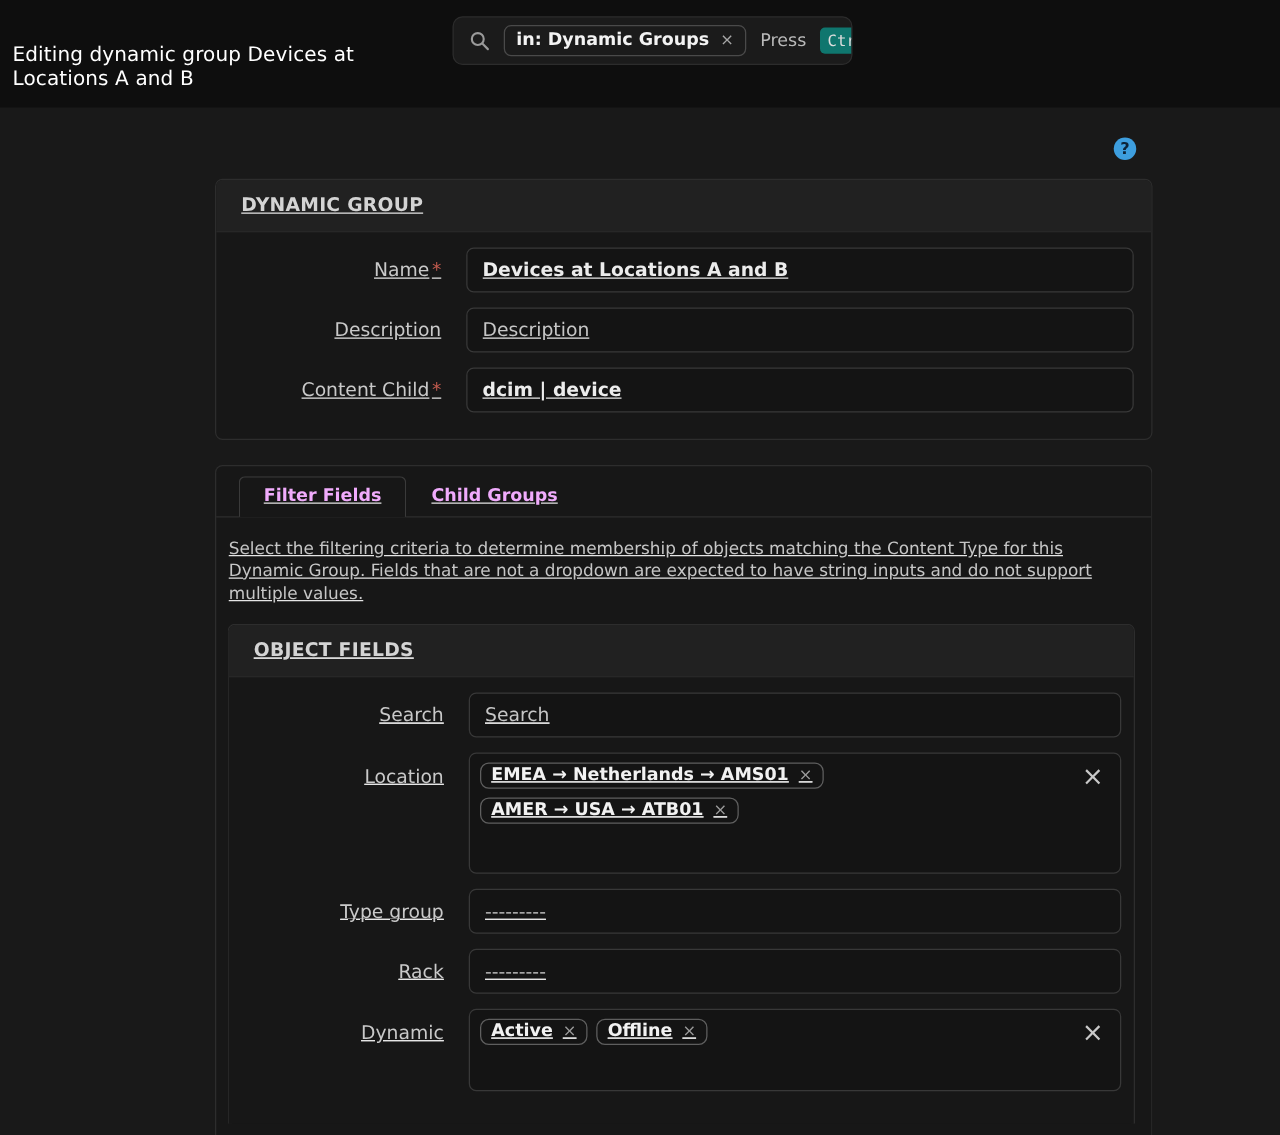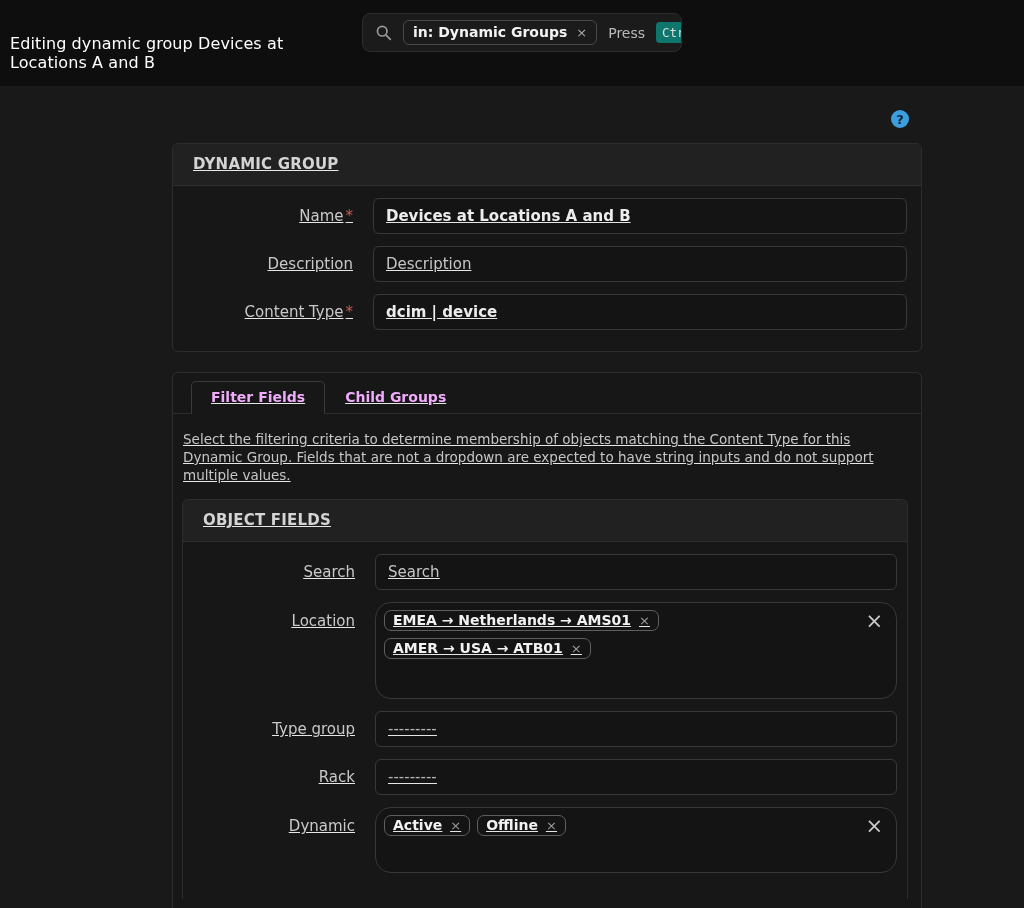"Content Type" span { text: Type -> Child }
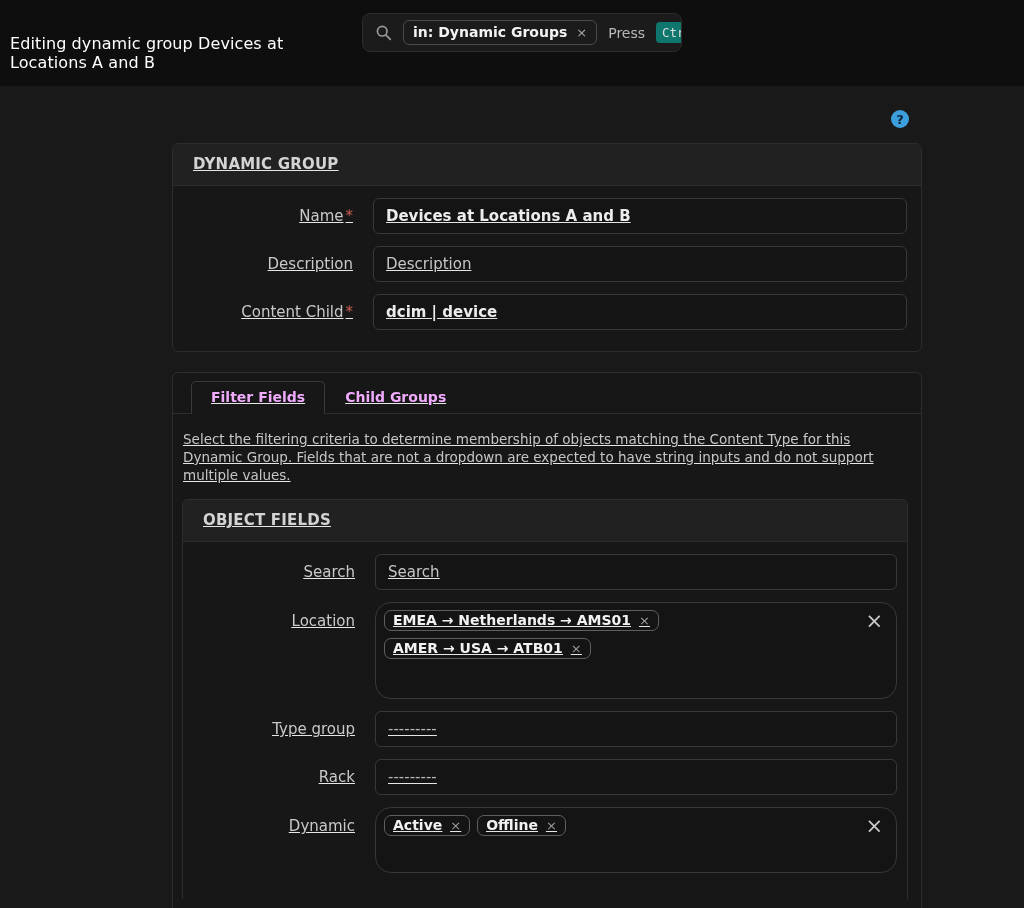"EMEA → Netherlands → AMS01" .multiselect { border-radius: 16px -> 6px }
